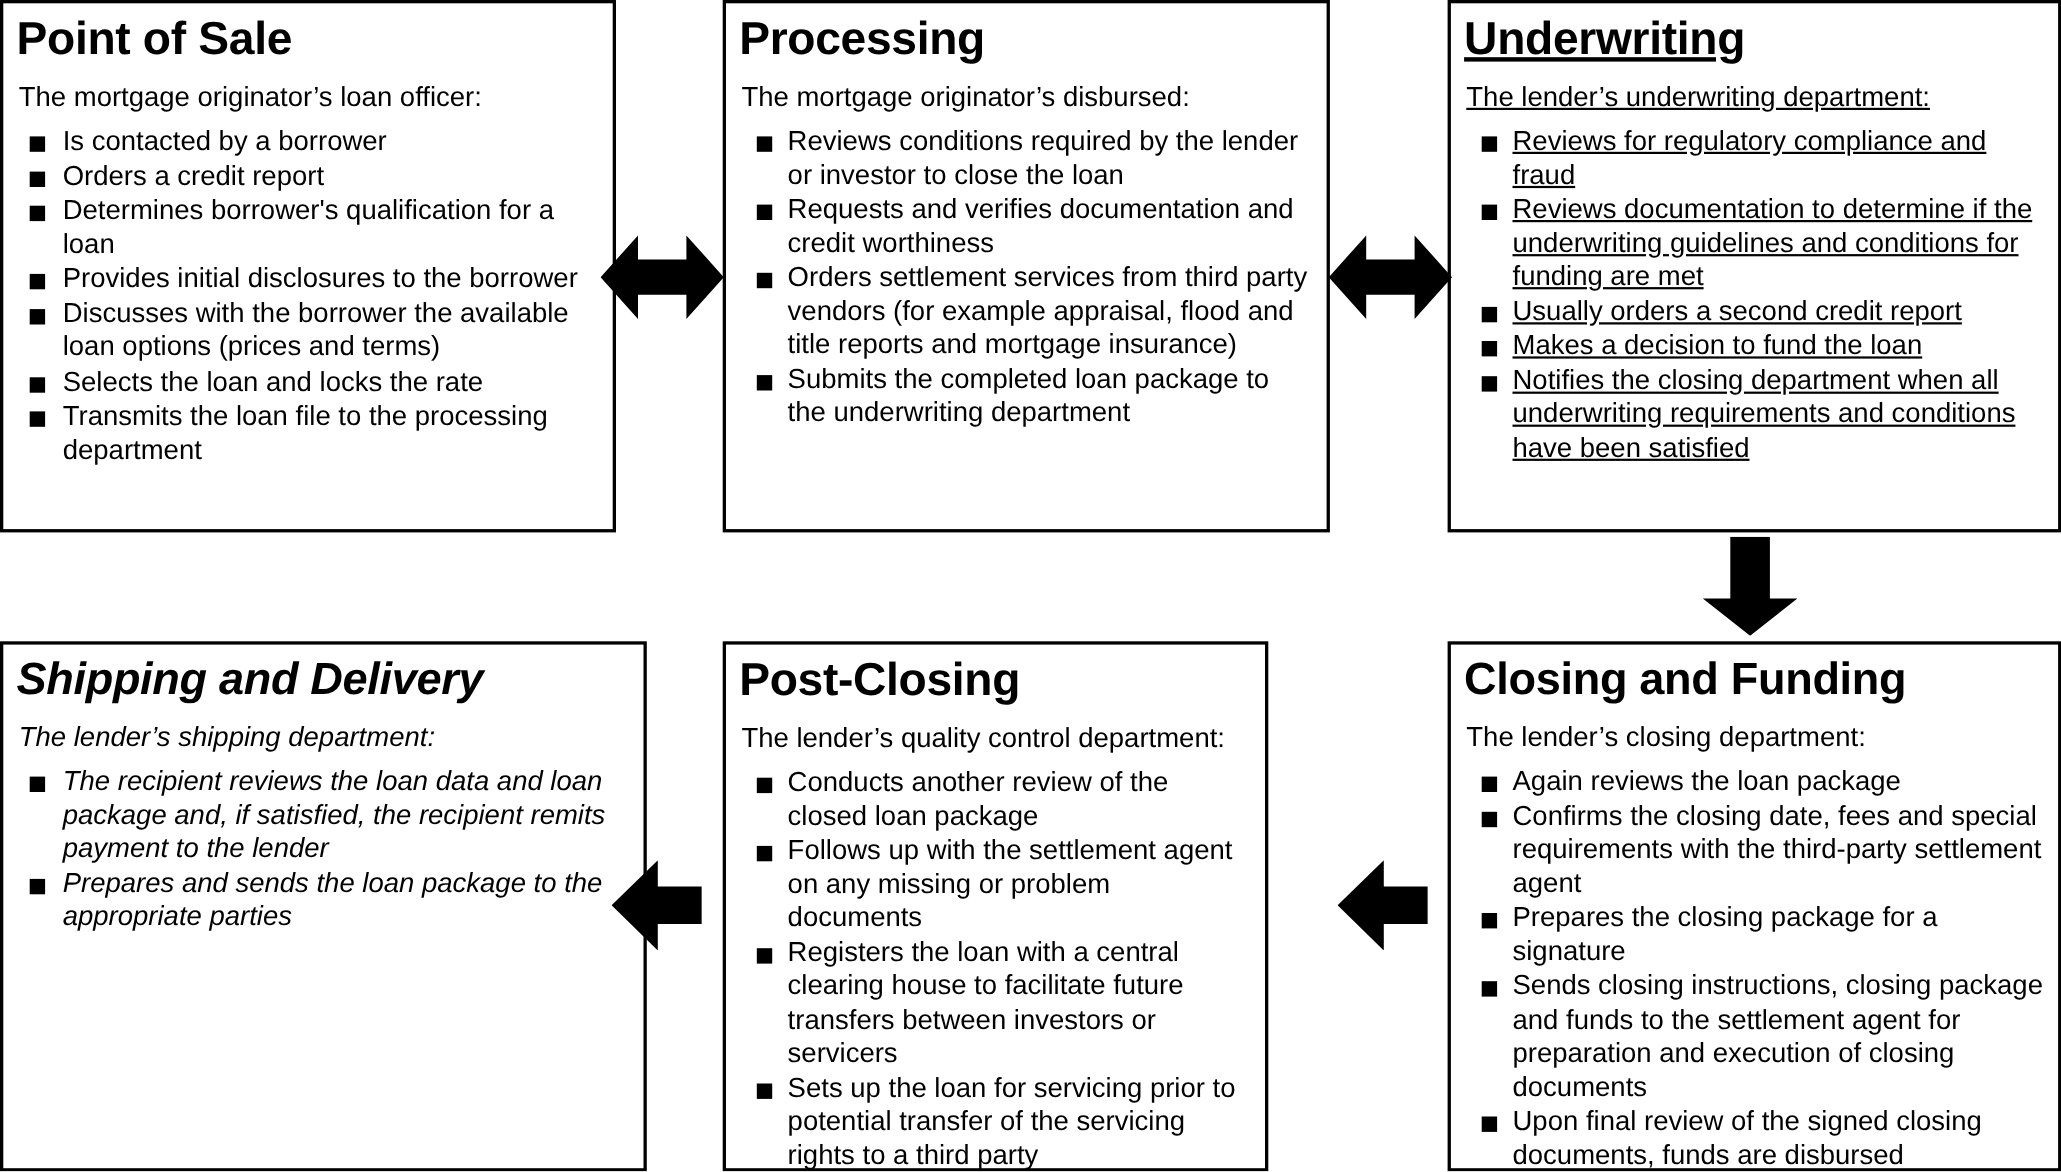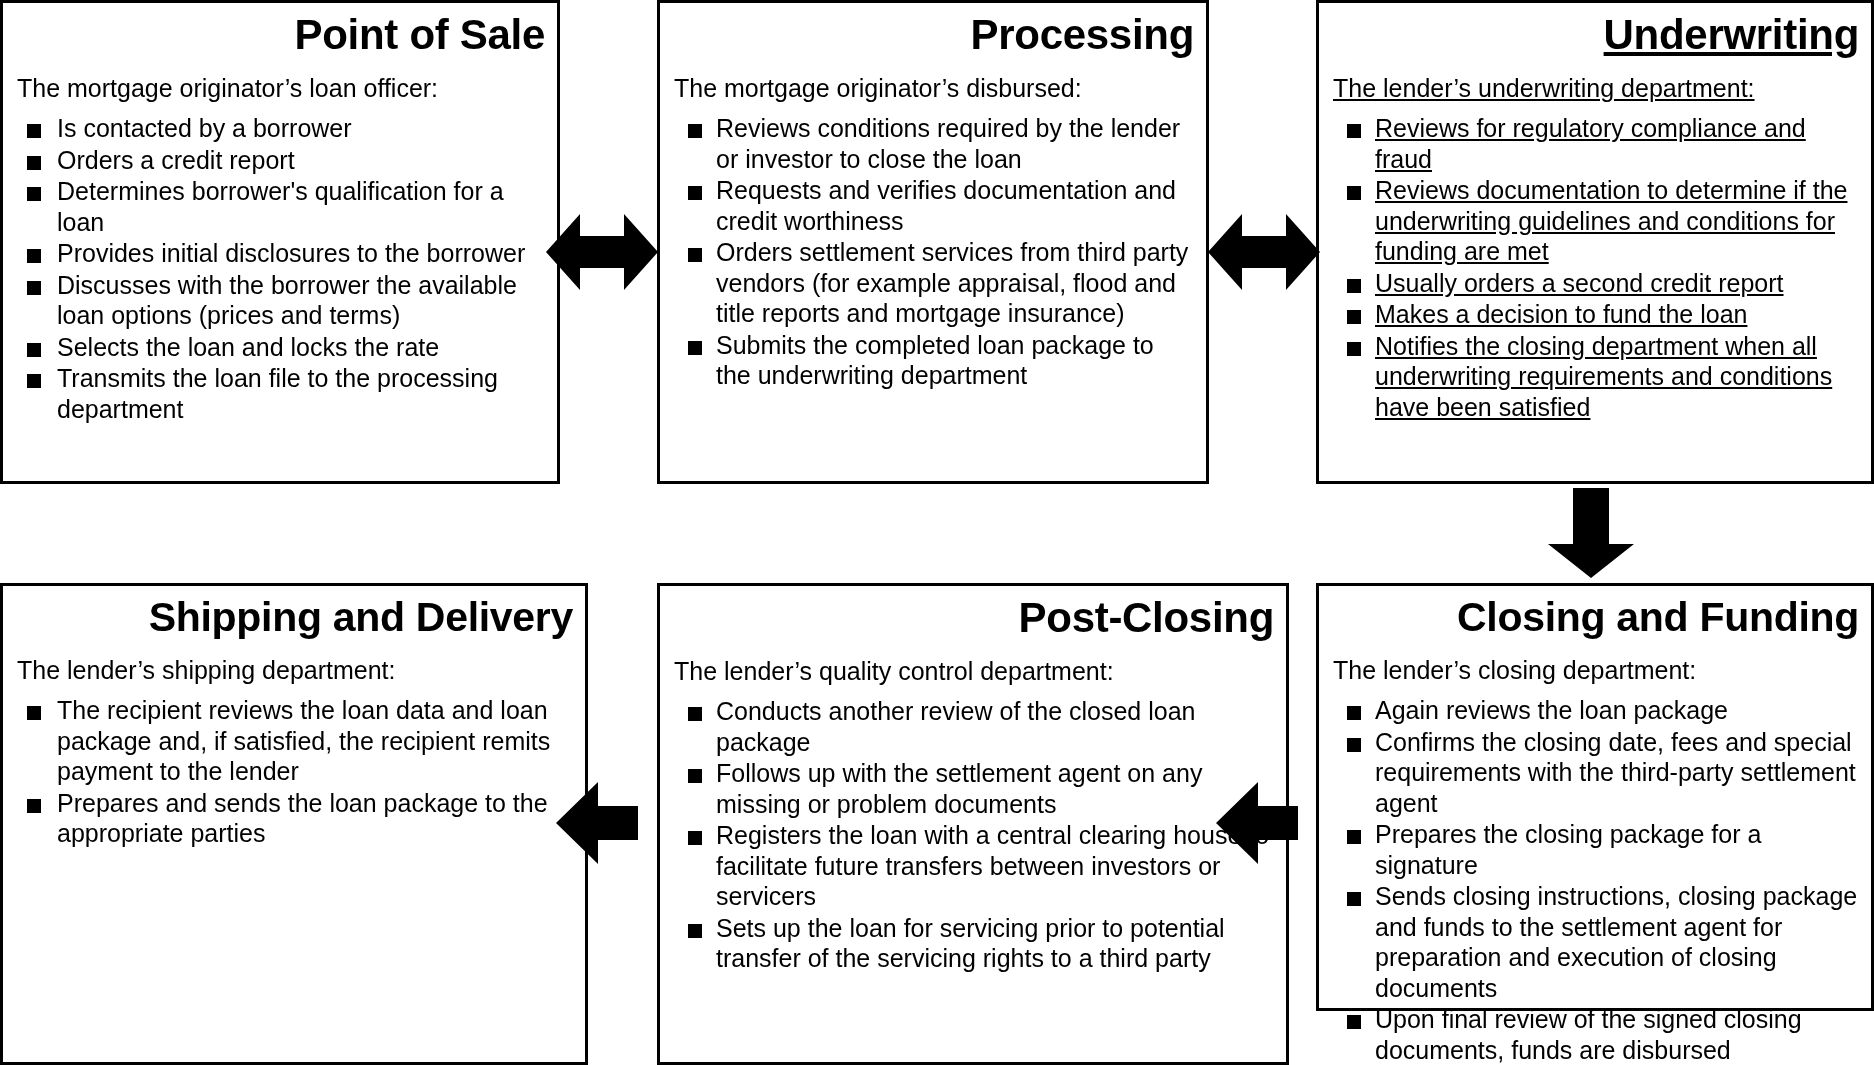"Point of Sale" .box-title { text-align: right -> left }
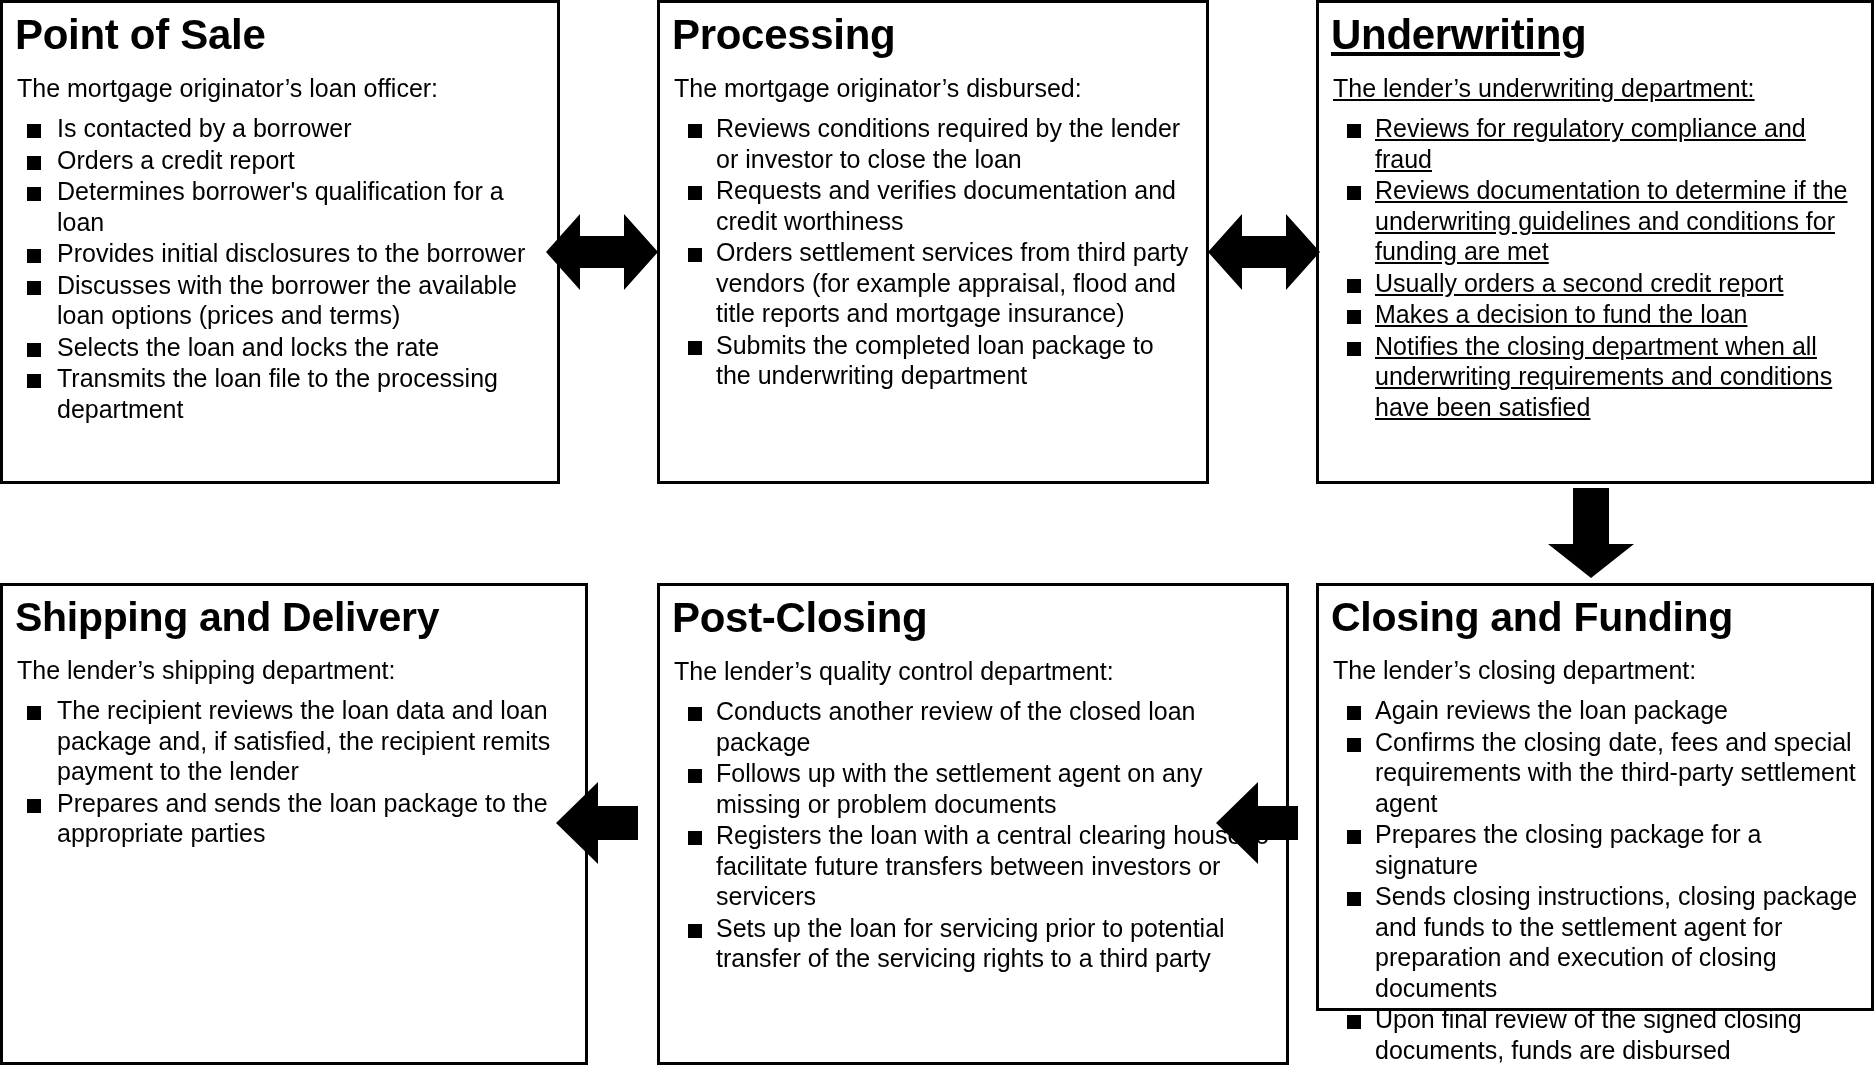"Shipping and Delivery" #box-shipping { font-style: none -> italic }
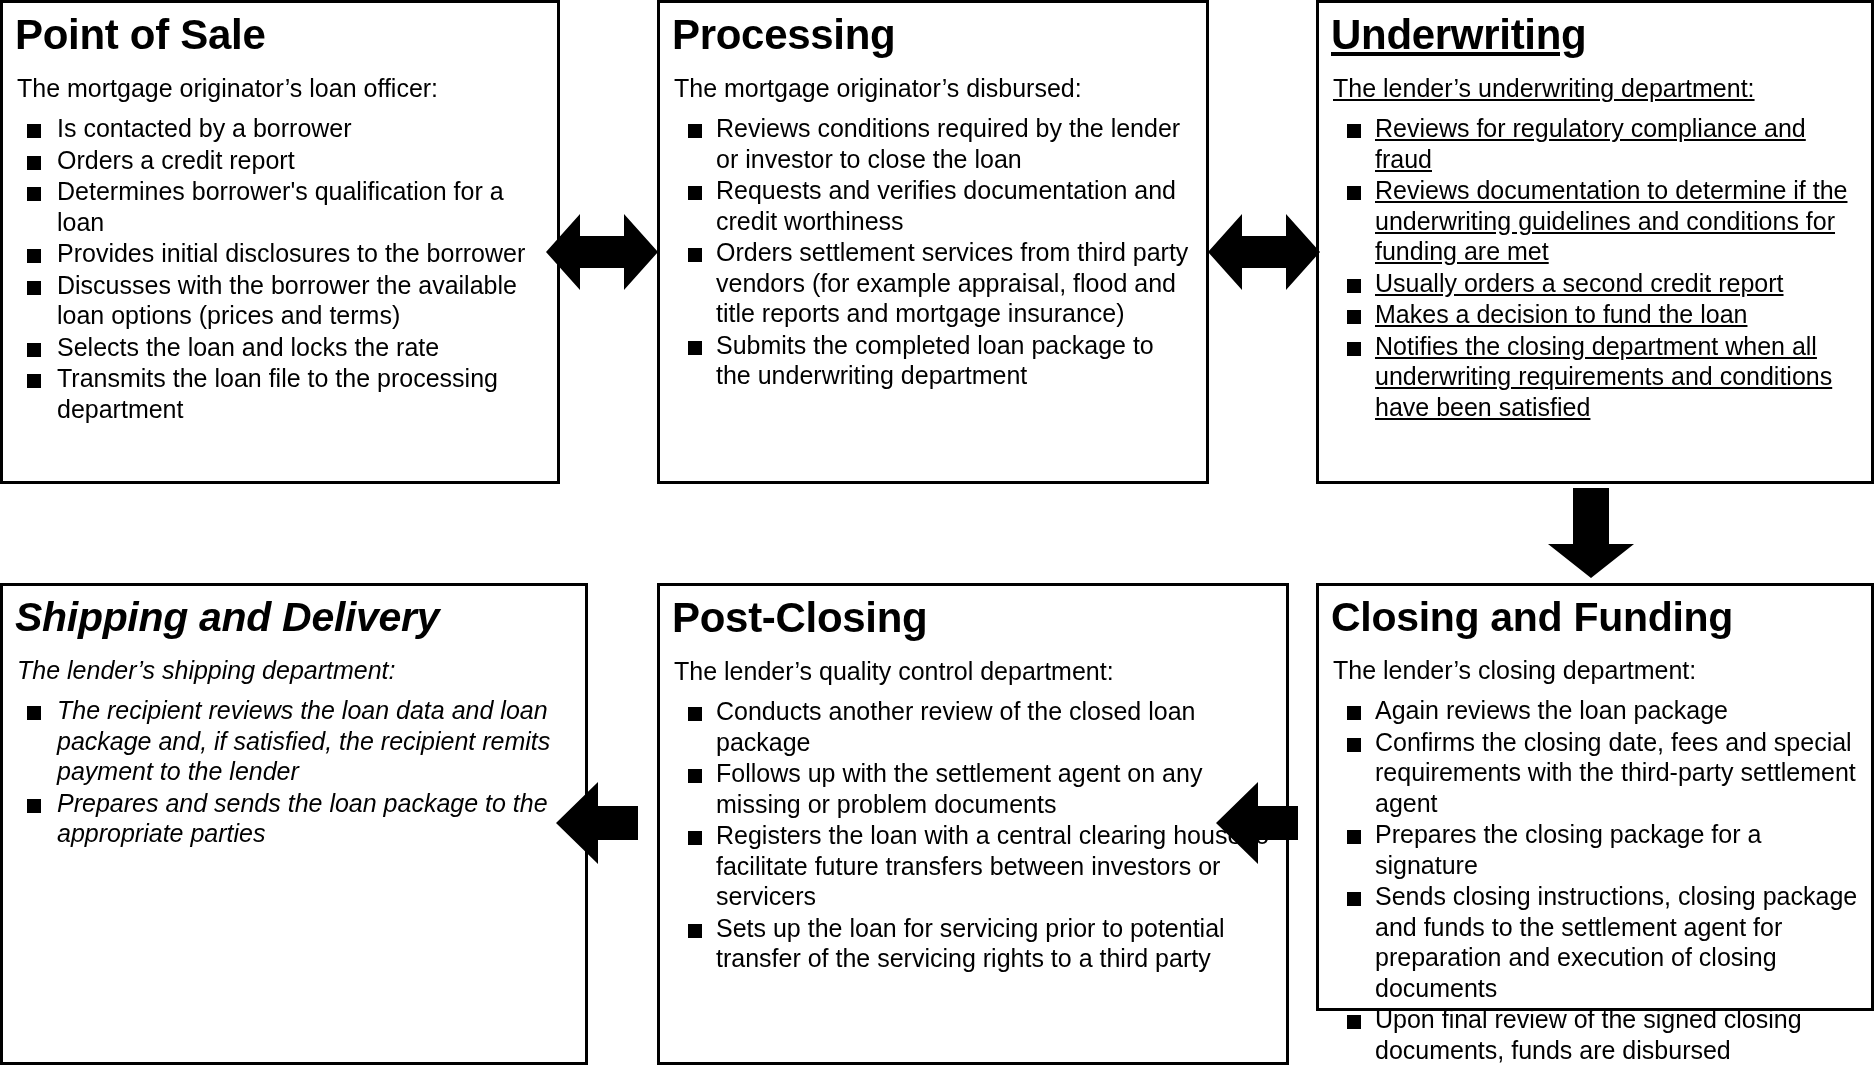"Post-Closing" #box-postclose { width: 632px -> 496px }
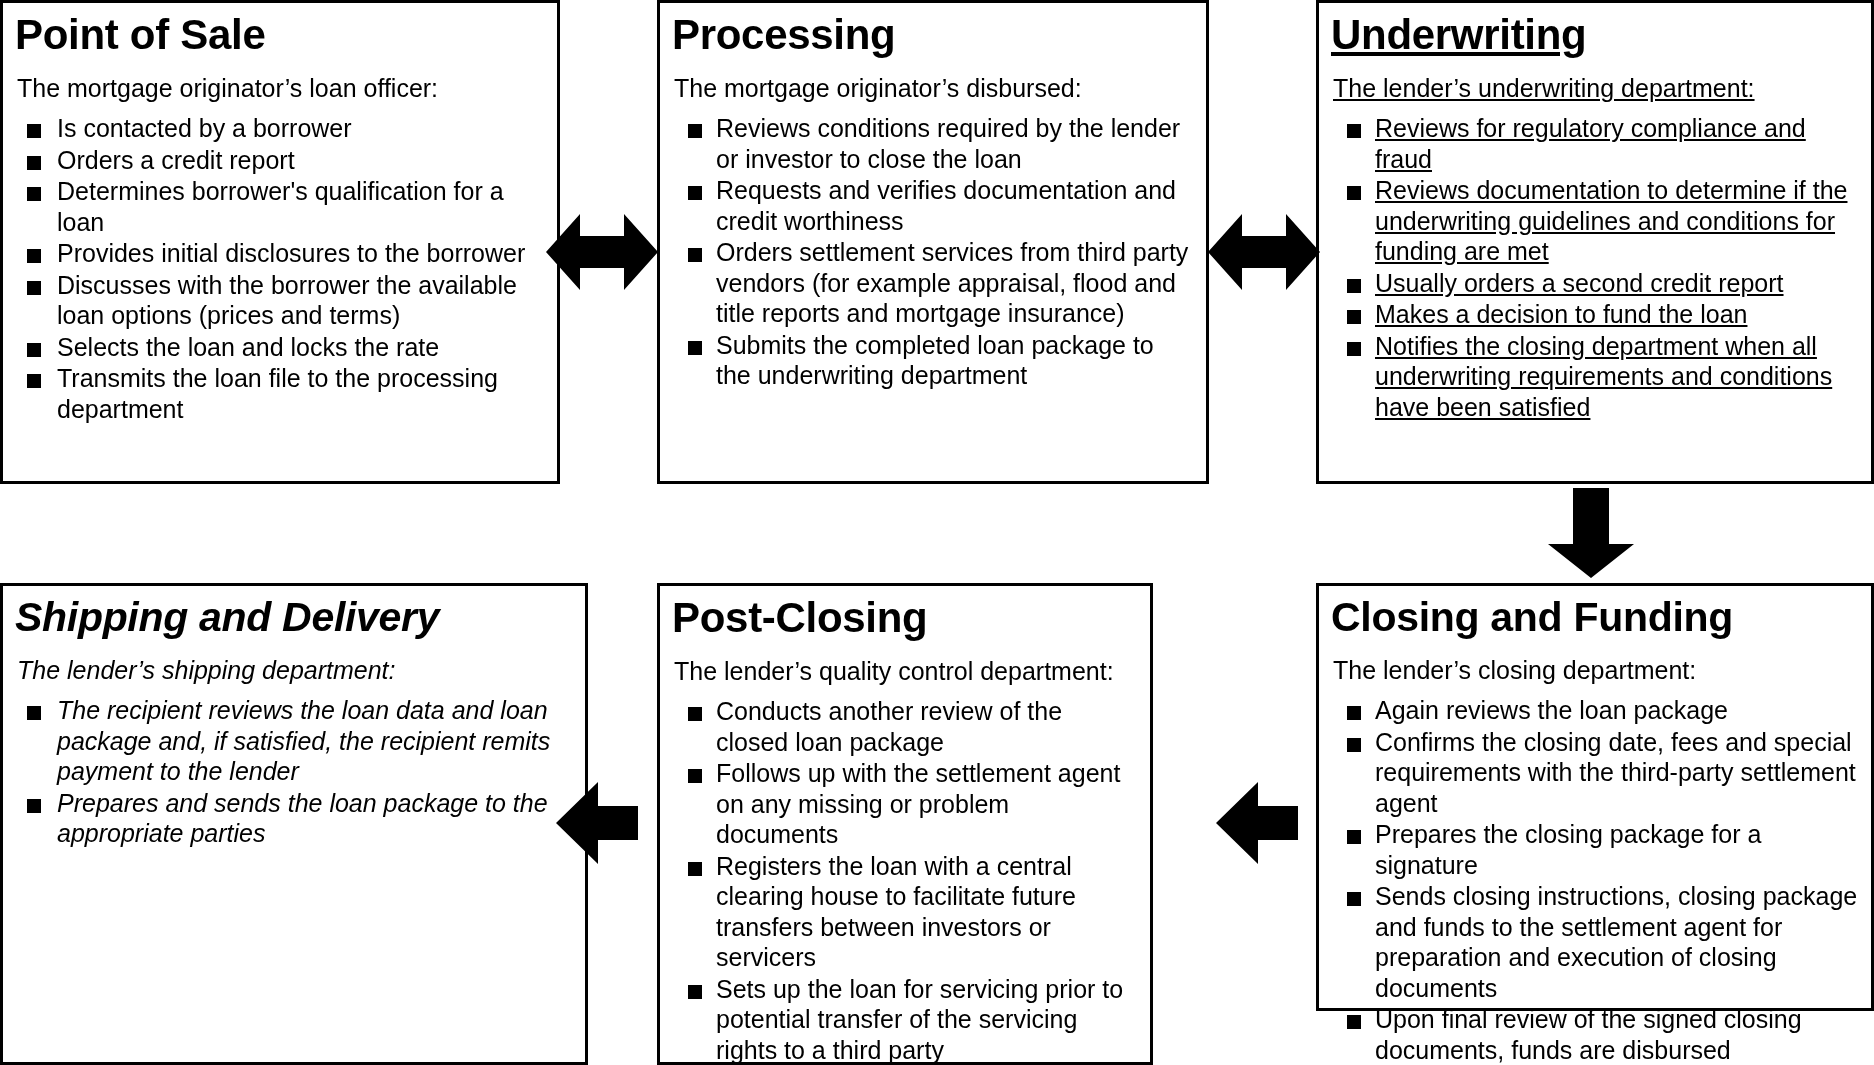"Closing and Funding" #box-closing { height: 428px -> 482px }
